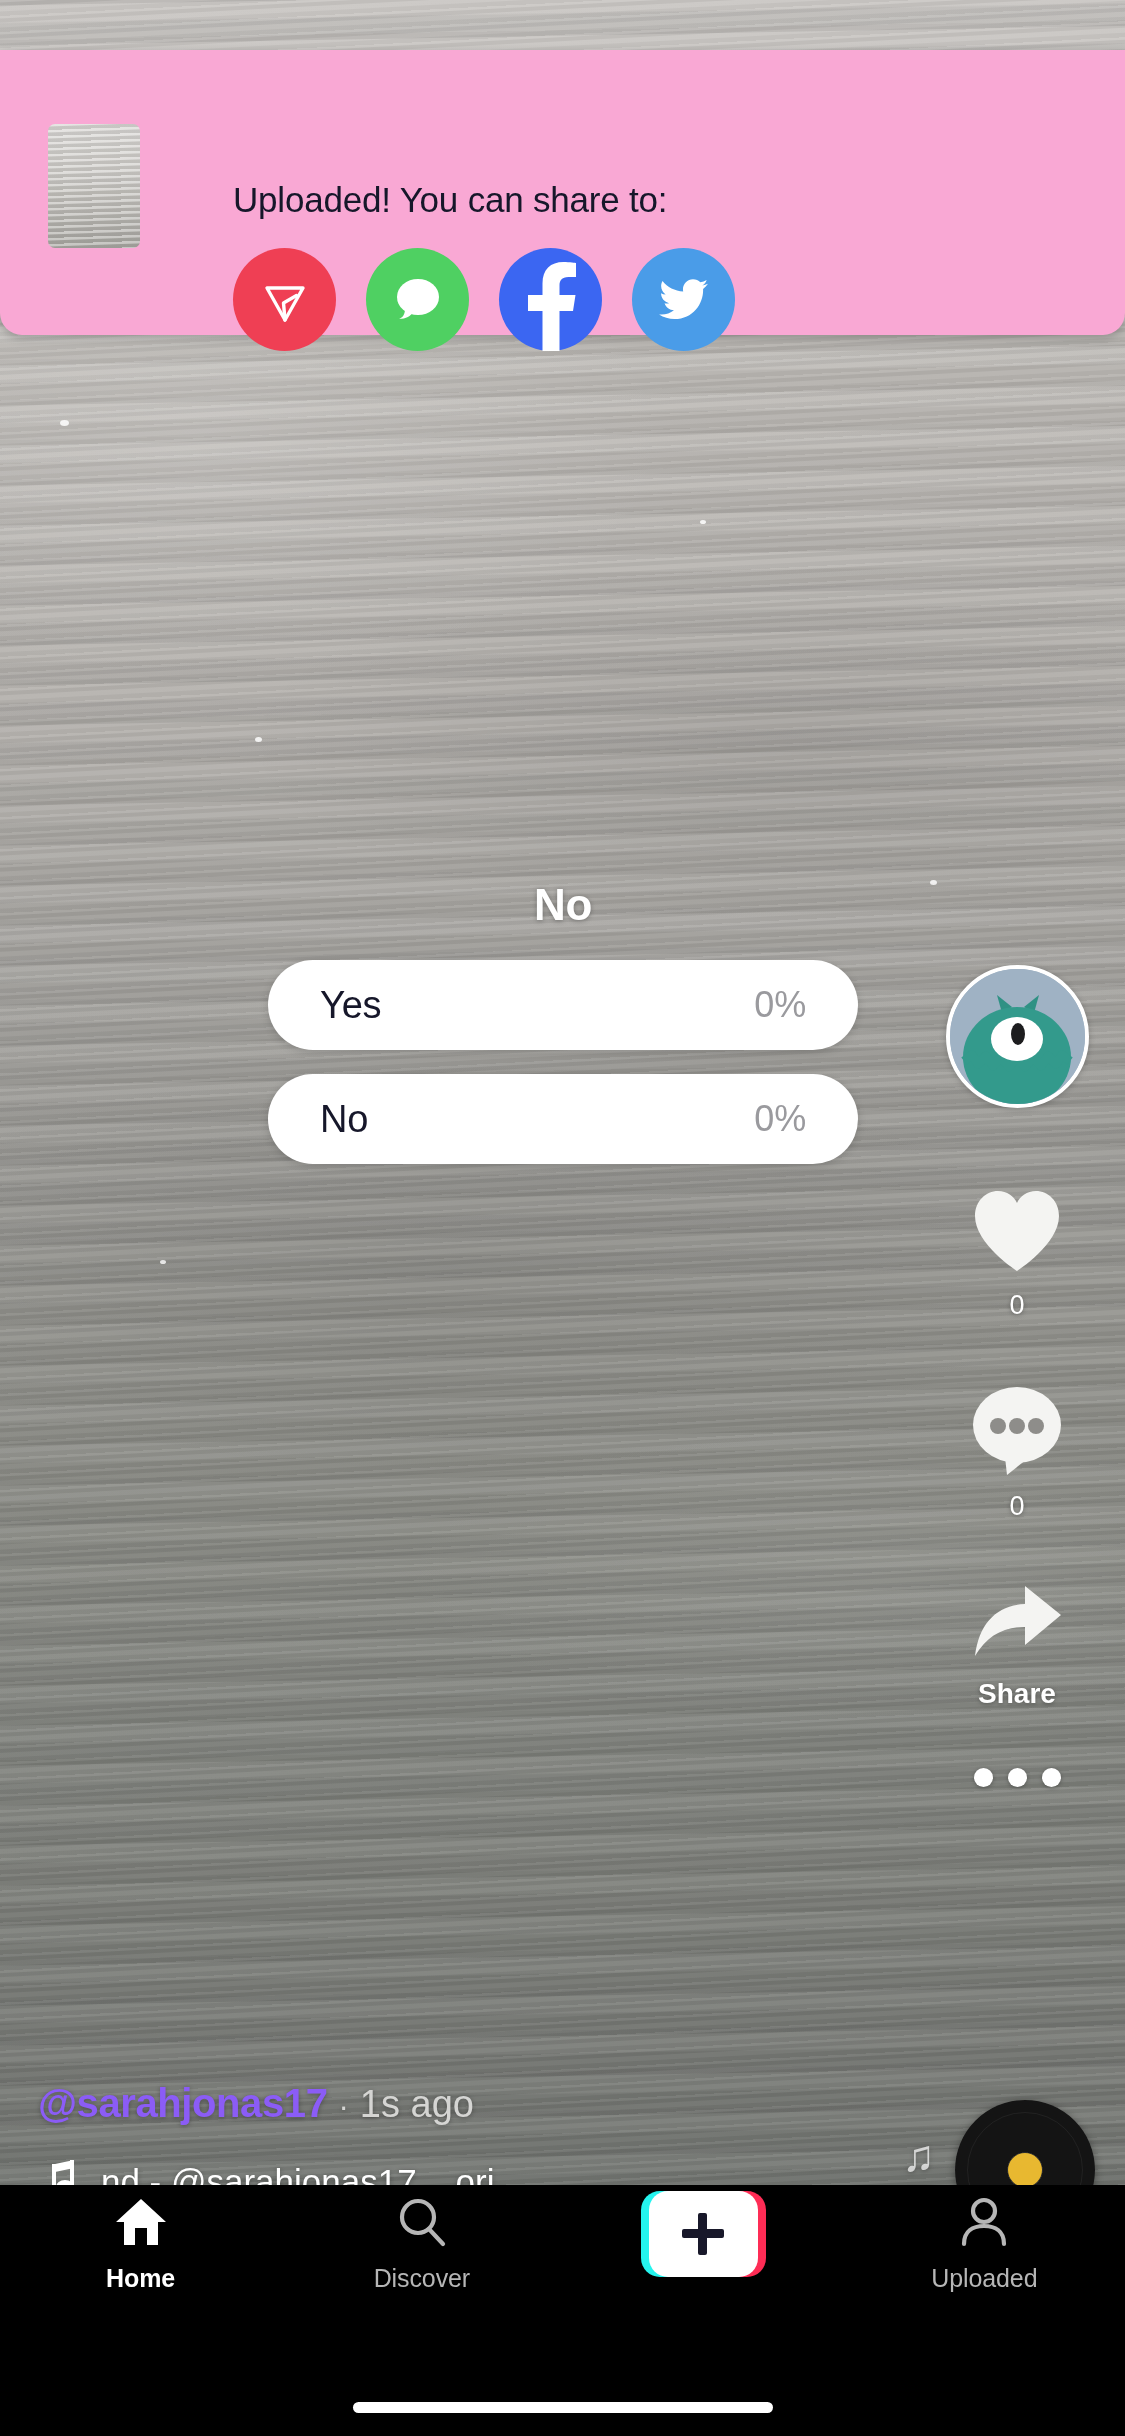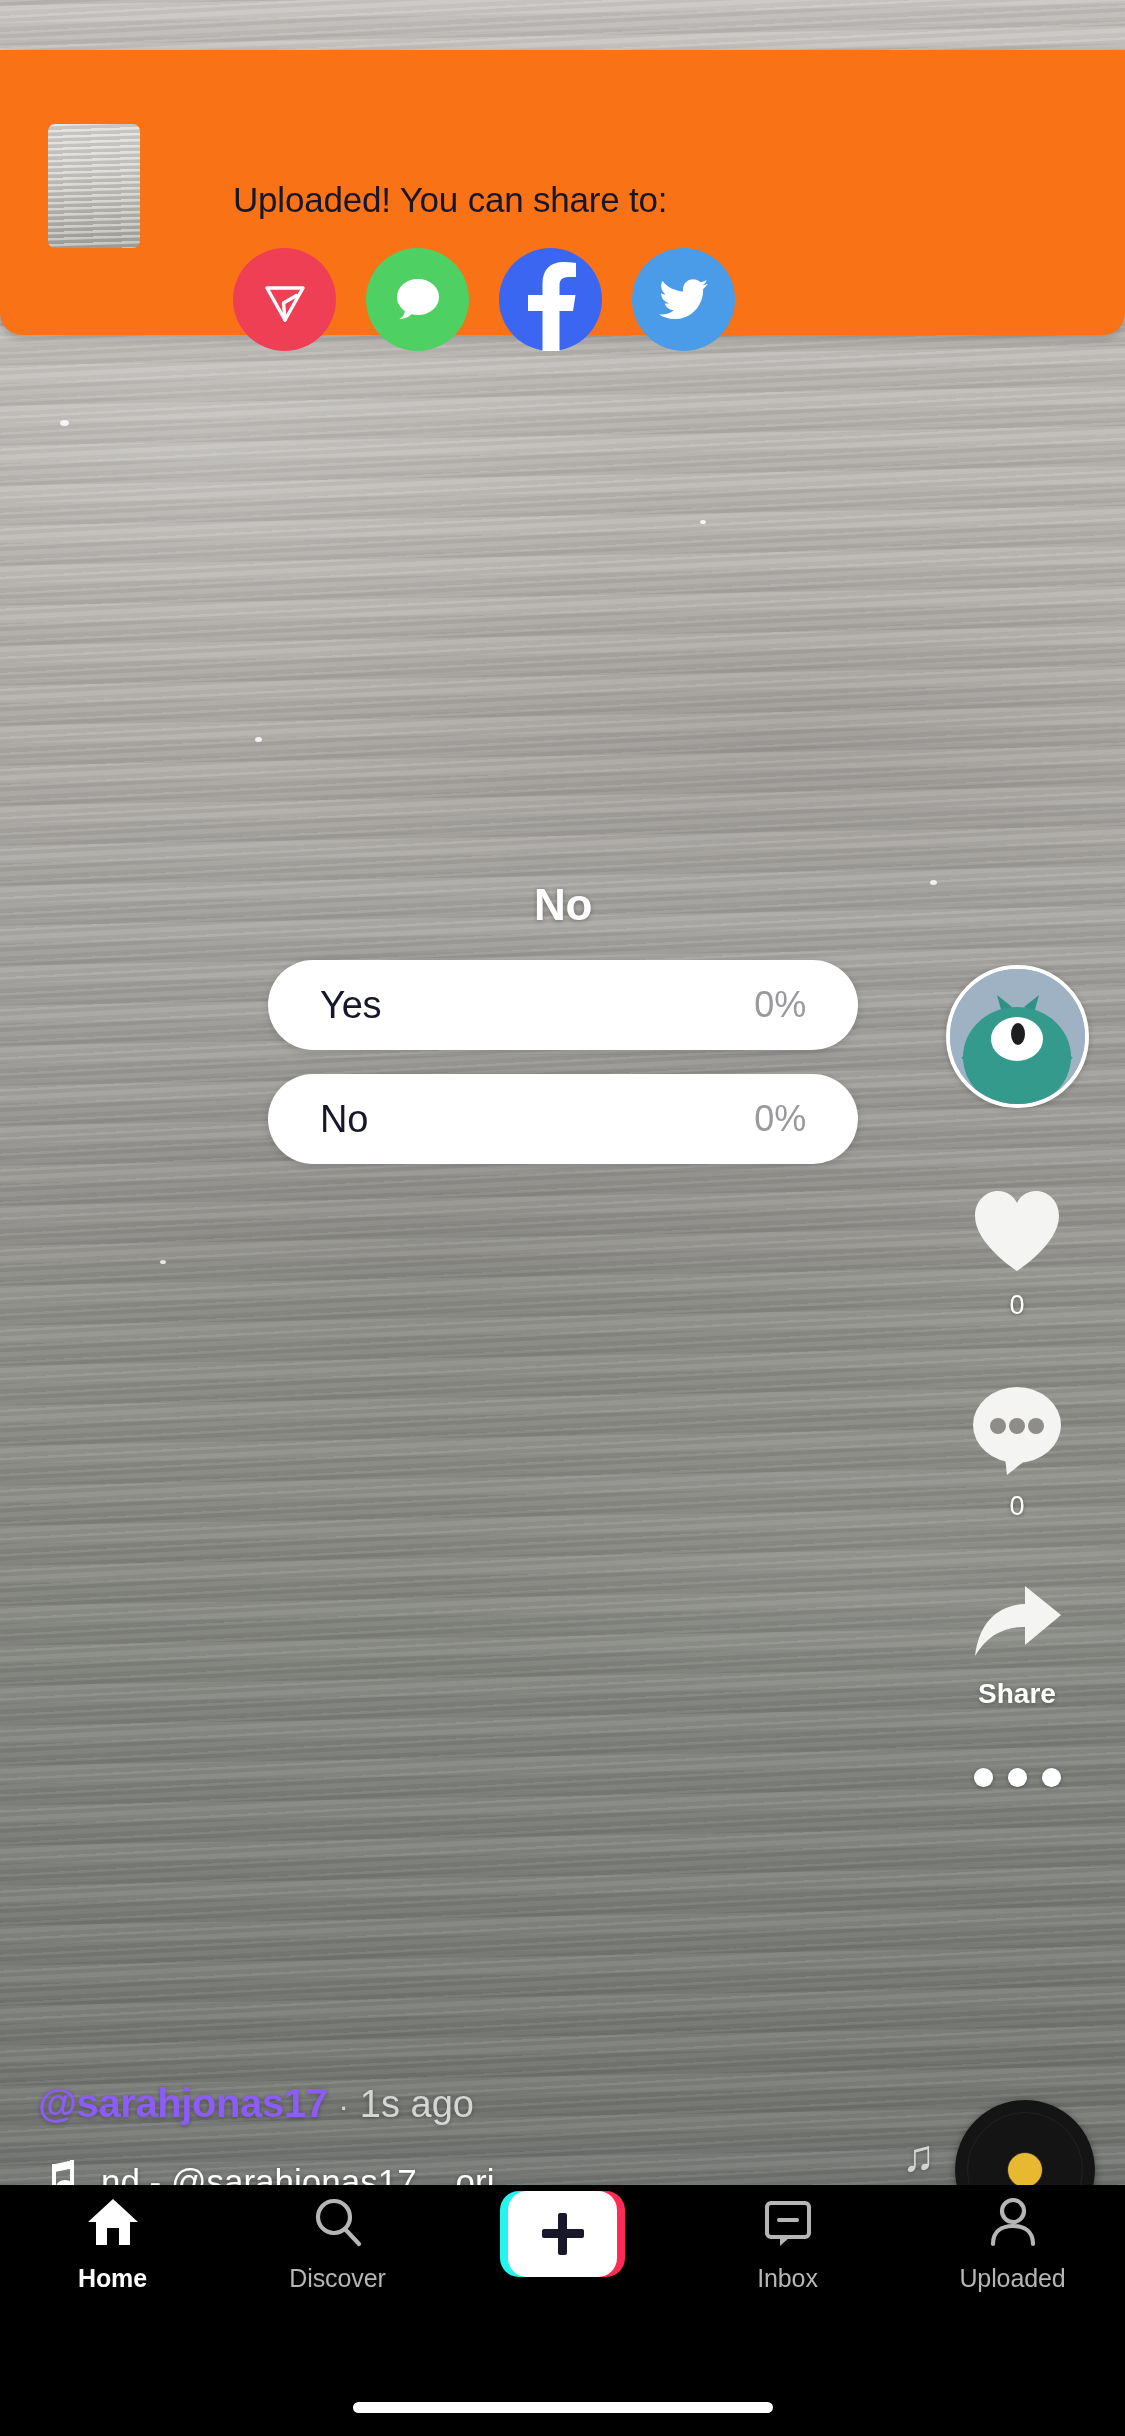"Uploaded! You can share to:" #share-sheet { background: #f97316 -> #f9a8d4 }
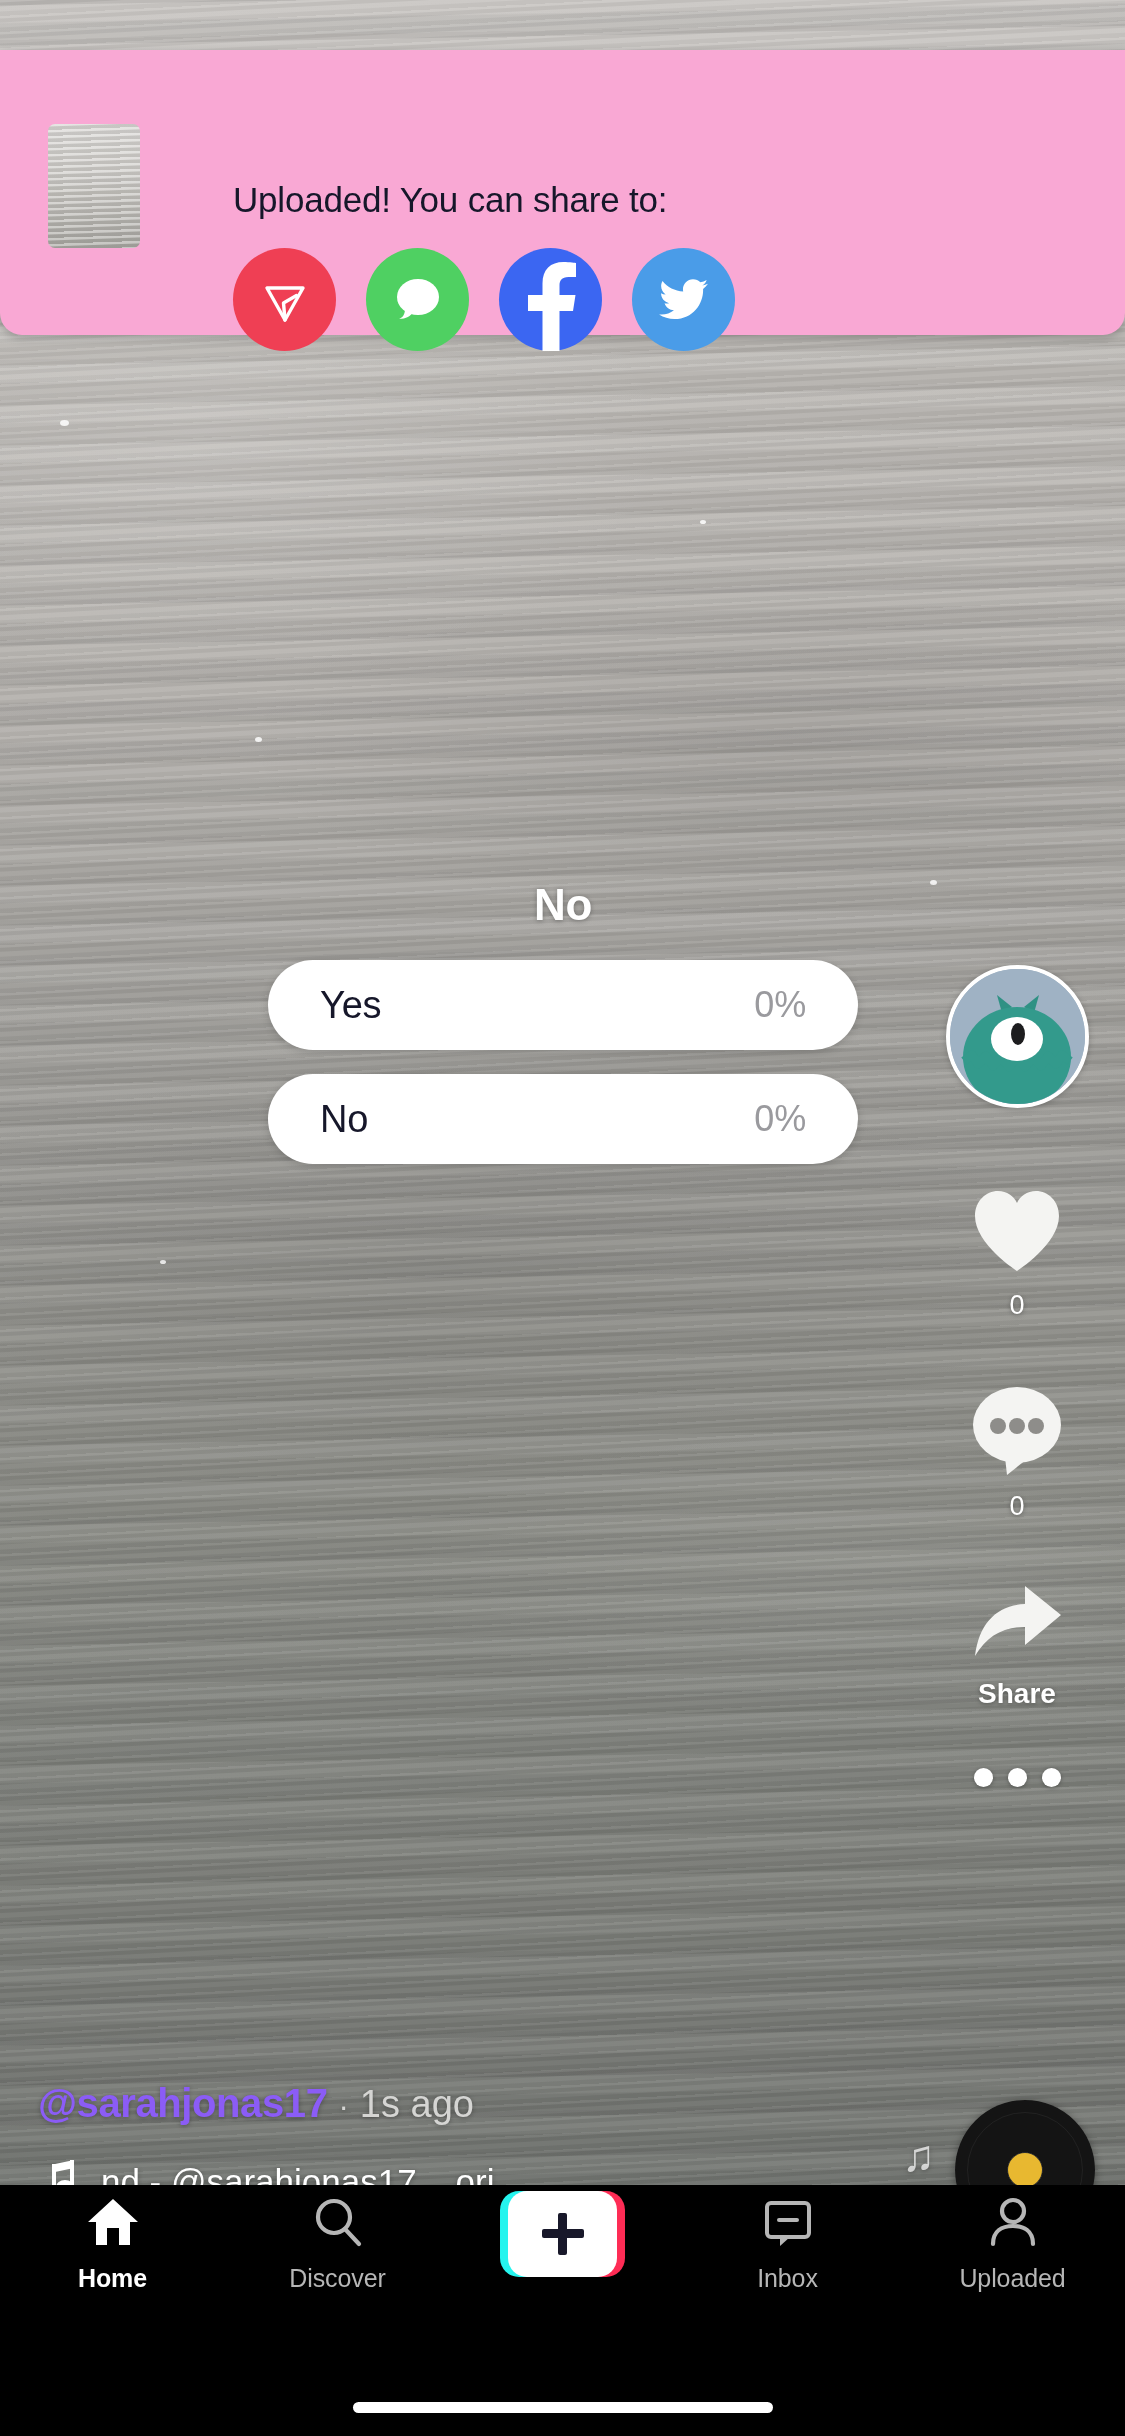"Inbox" div.nav-item { html: <div> <span> <svg> <rect></rect> <line></line> <path></path> </svg> </span> <span>Inbox</span> </div> -> none }
